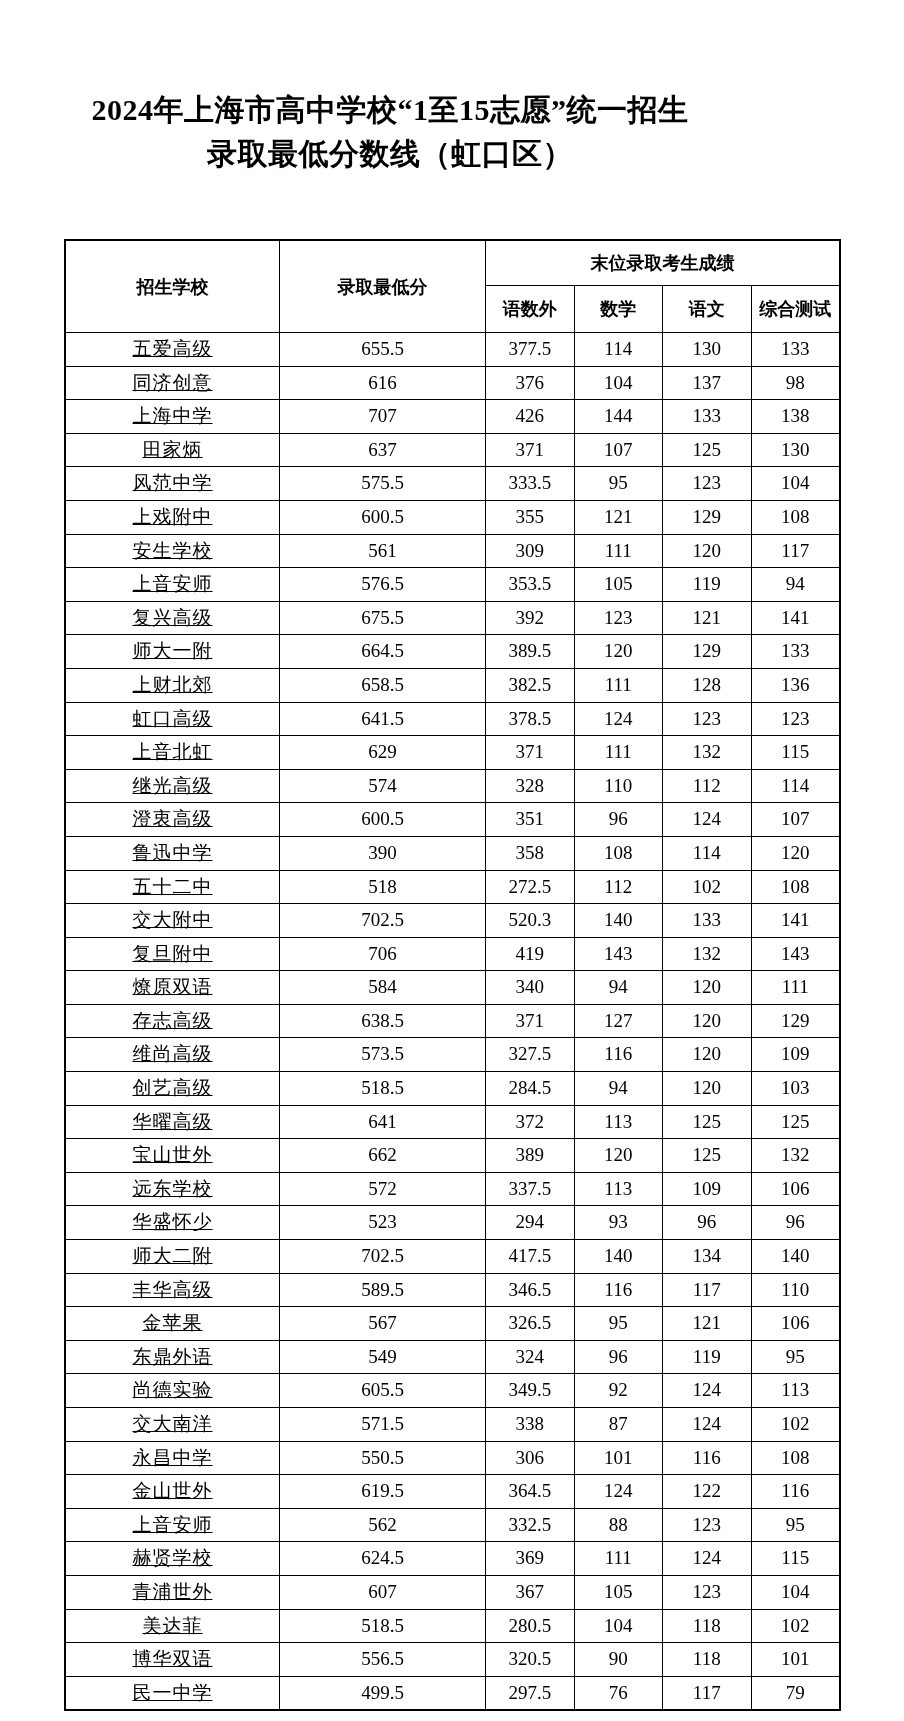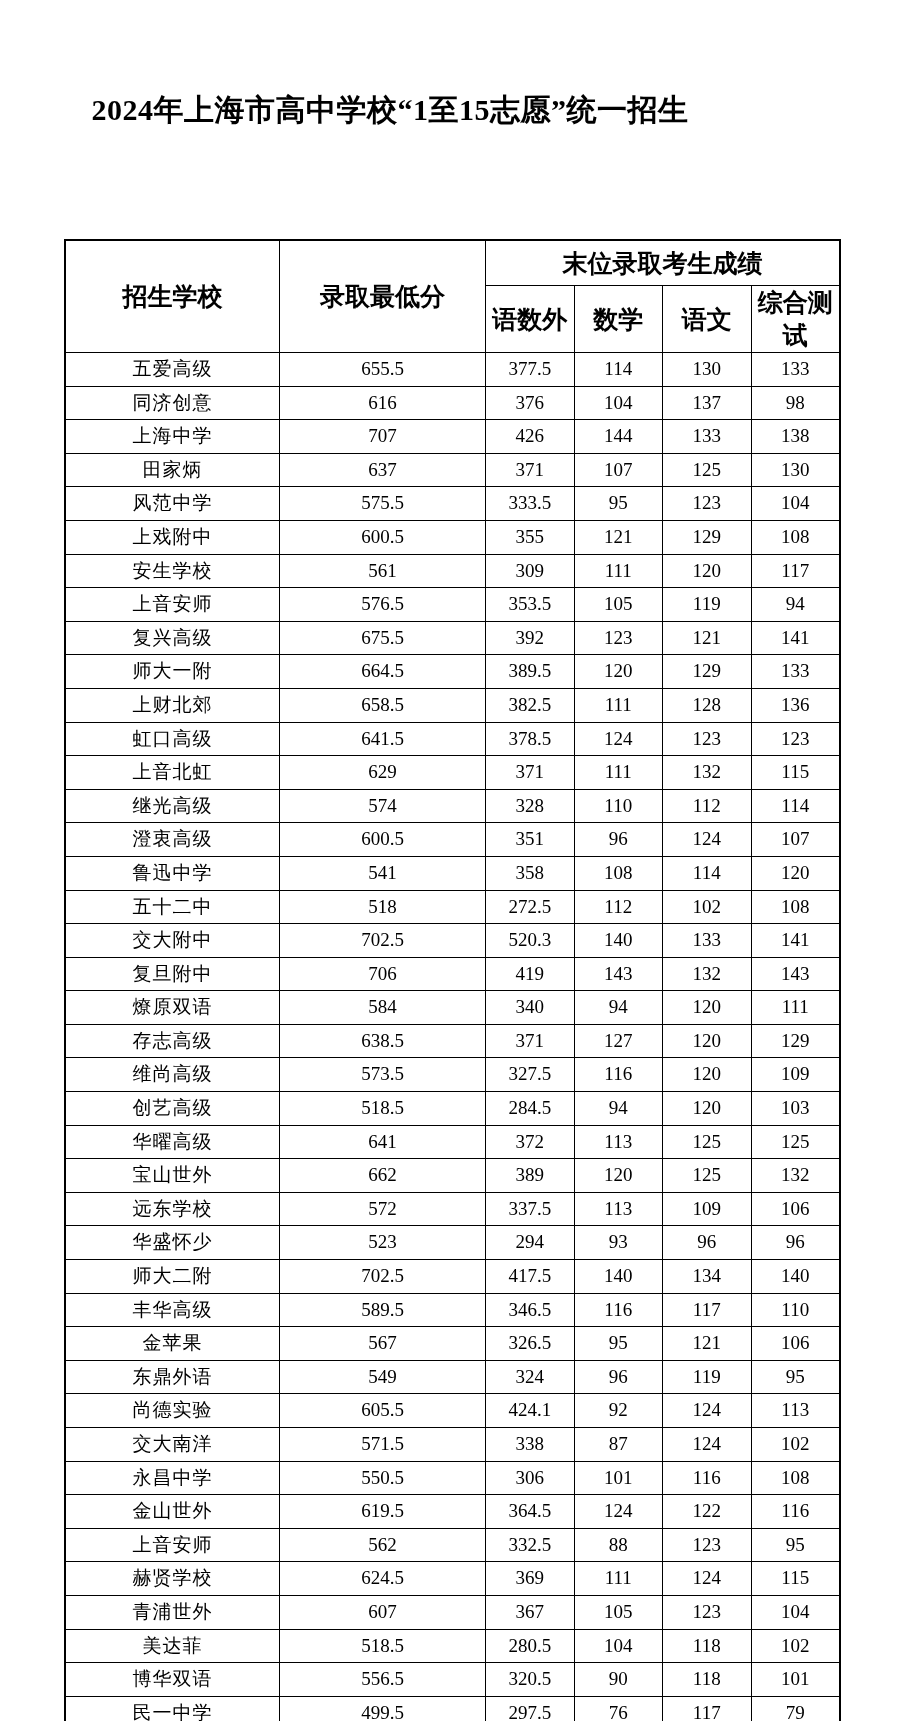"录取最低分数线（虹口区）" span.line { html: none -> <span>录取最低分数线（虹口区）</span> }
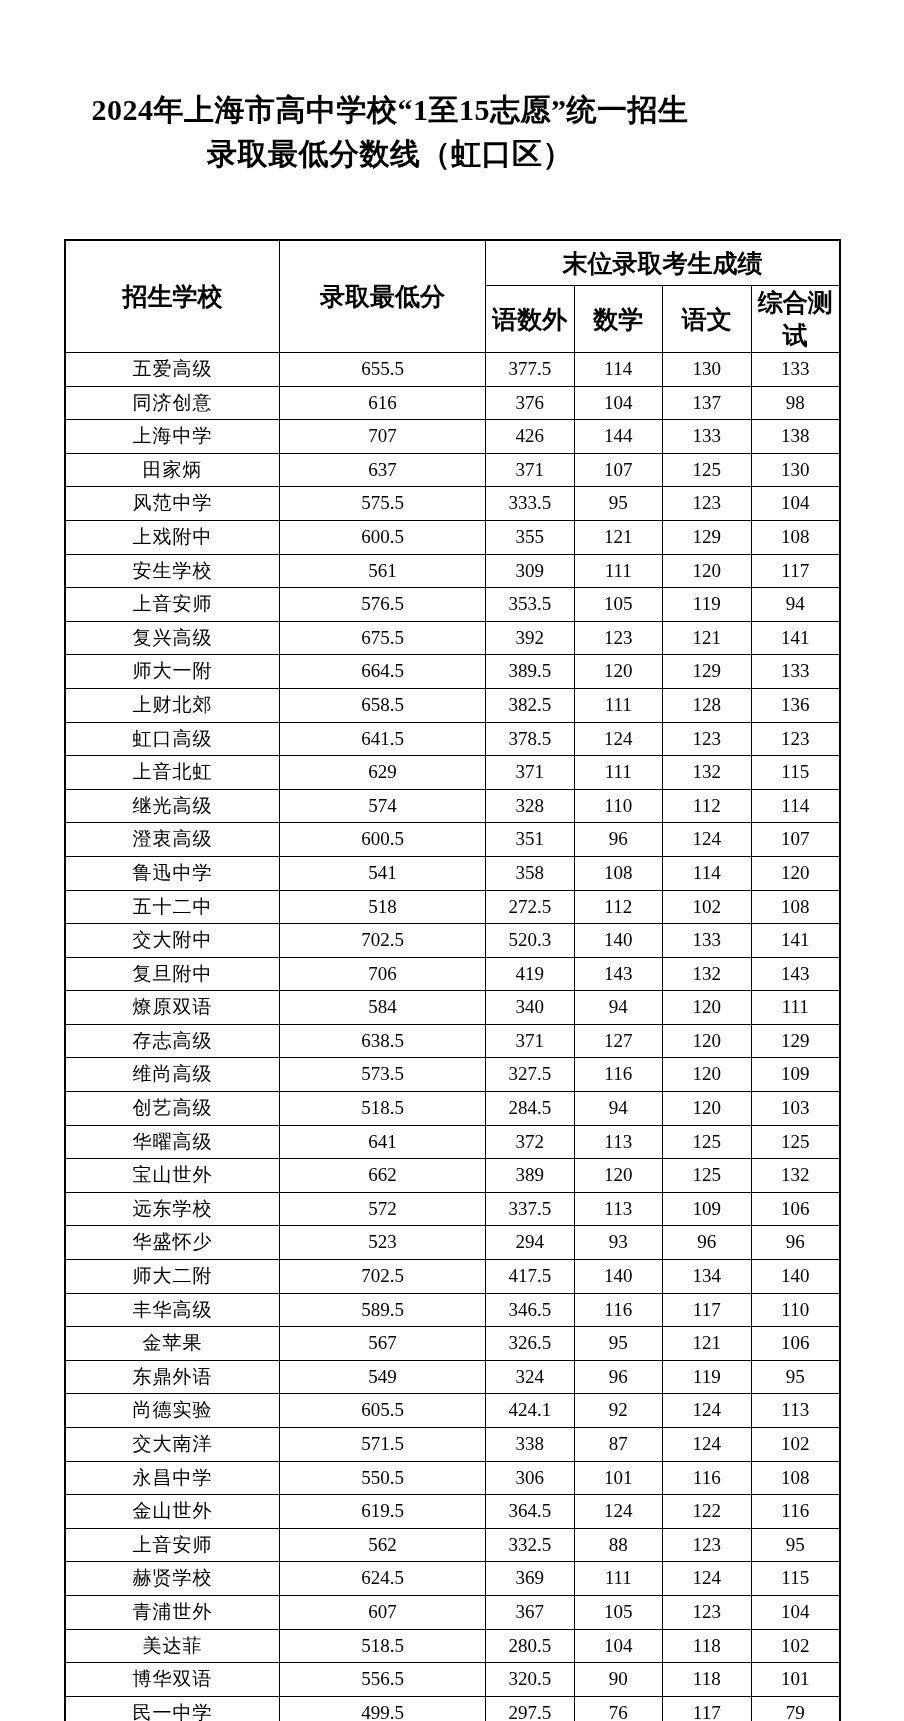"末位录取考生成绩" table.score-table thead th { font-size: 25px -> 18px }
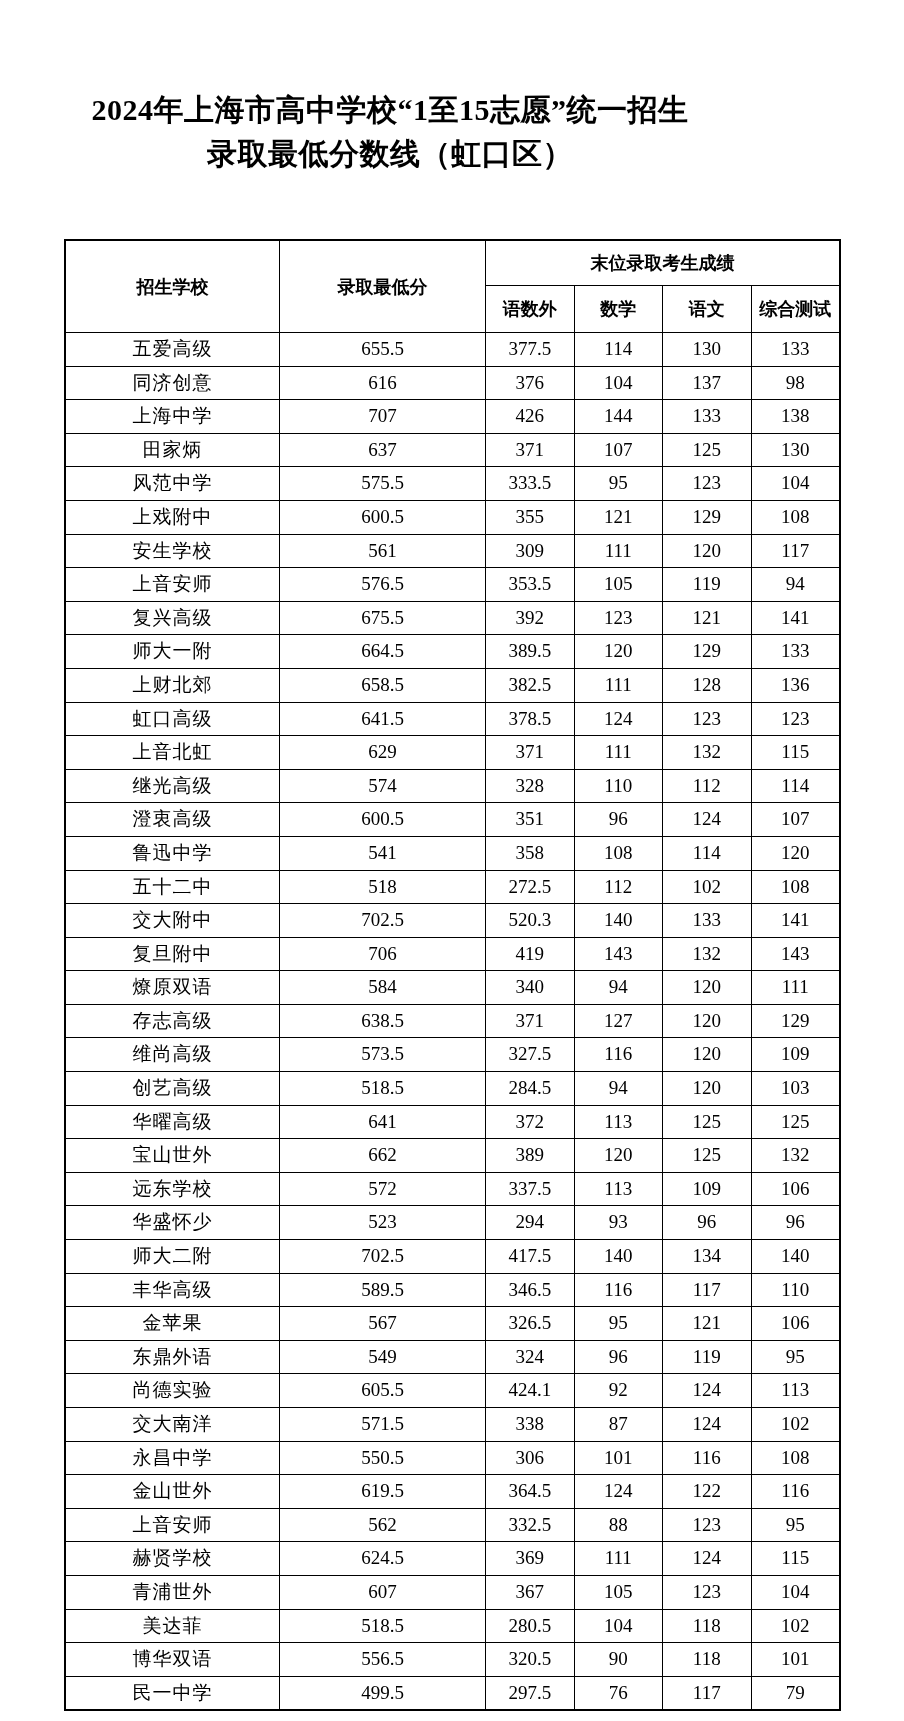"五爱高级" tbody td.school-cell { text-decoration: none -> underline }
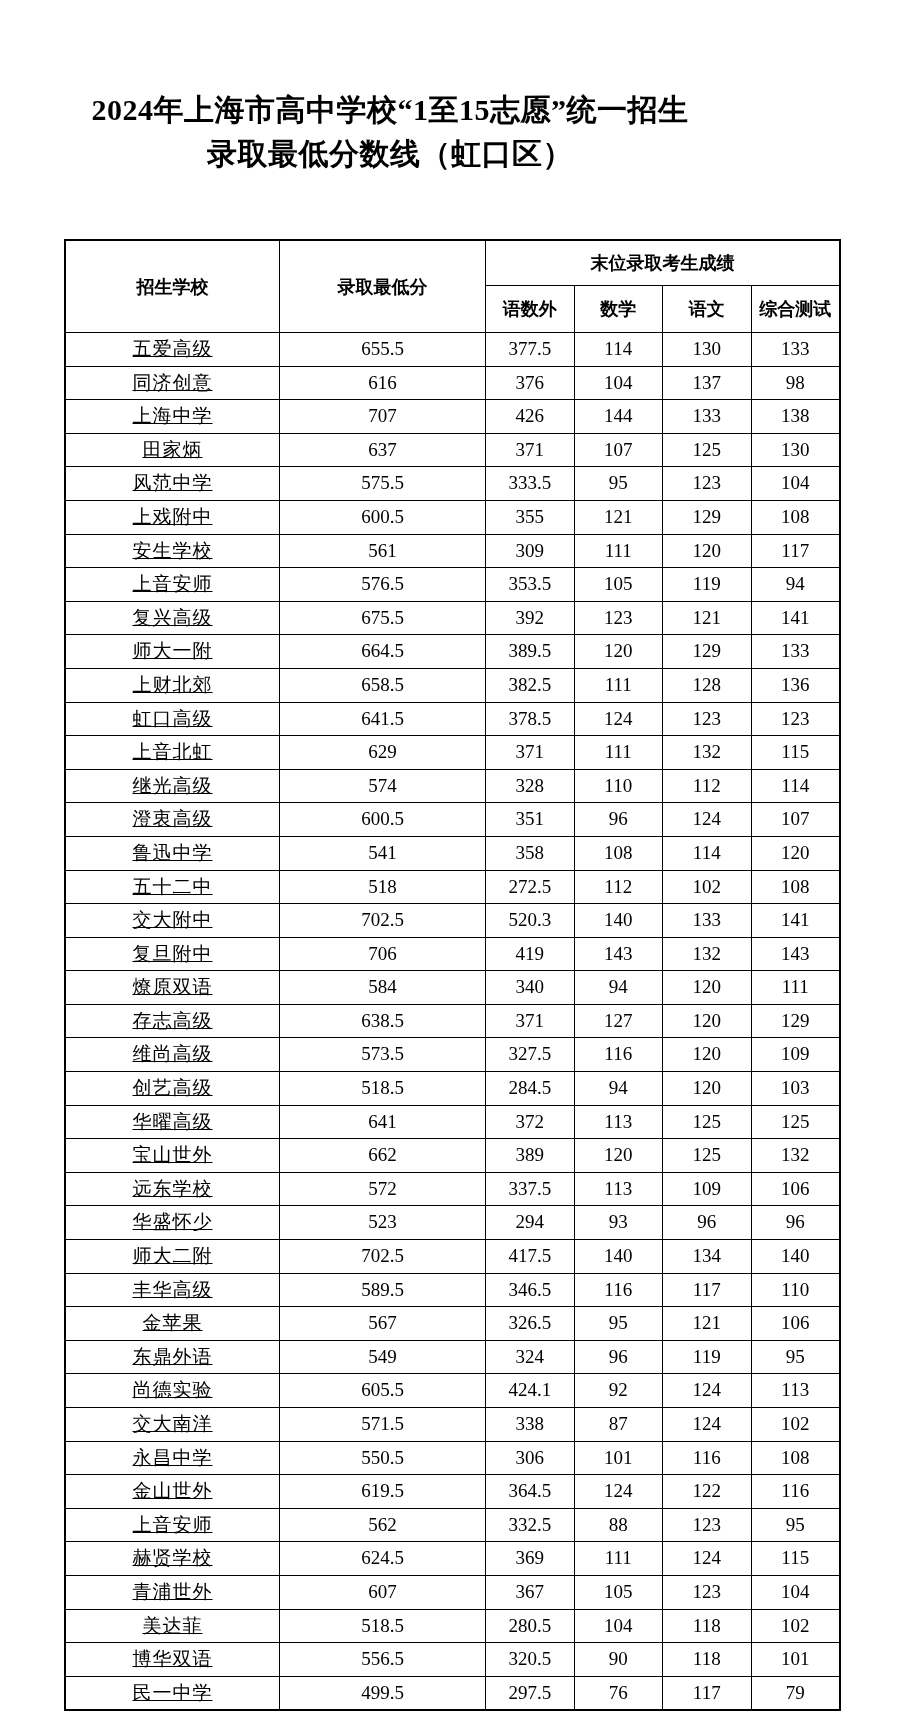"541" td.num { text: 541 -> 390 }
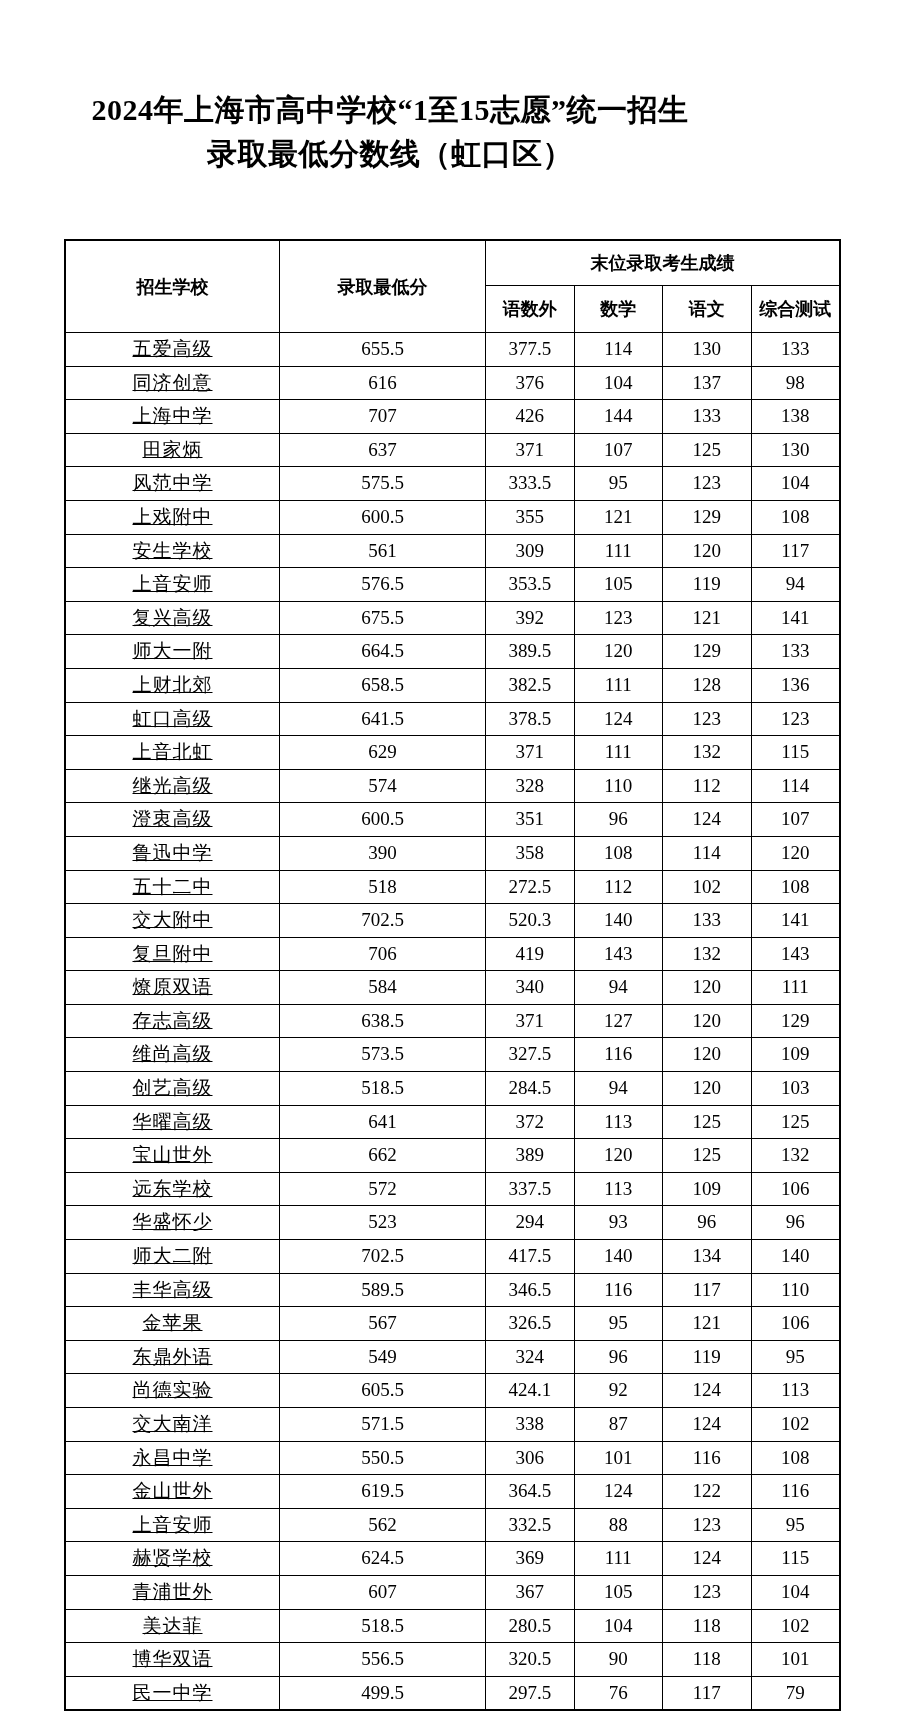"424.1" td.num { text: 424.1 -> 349.5 }
